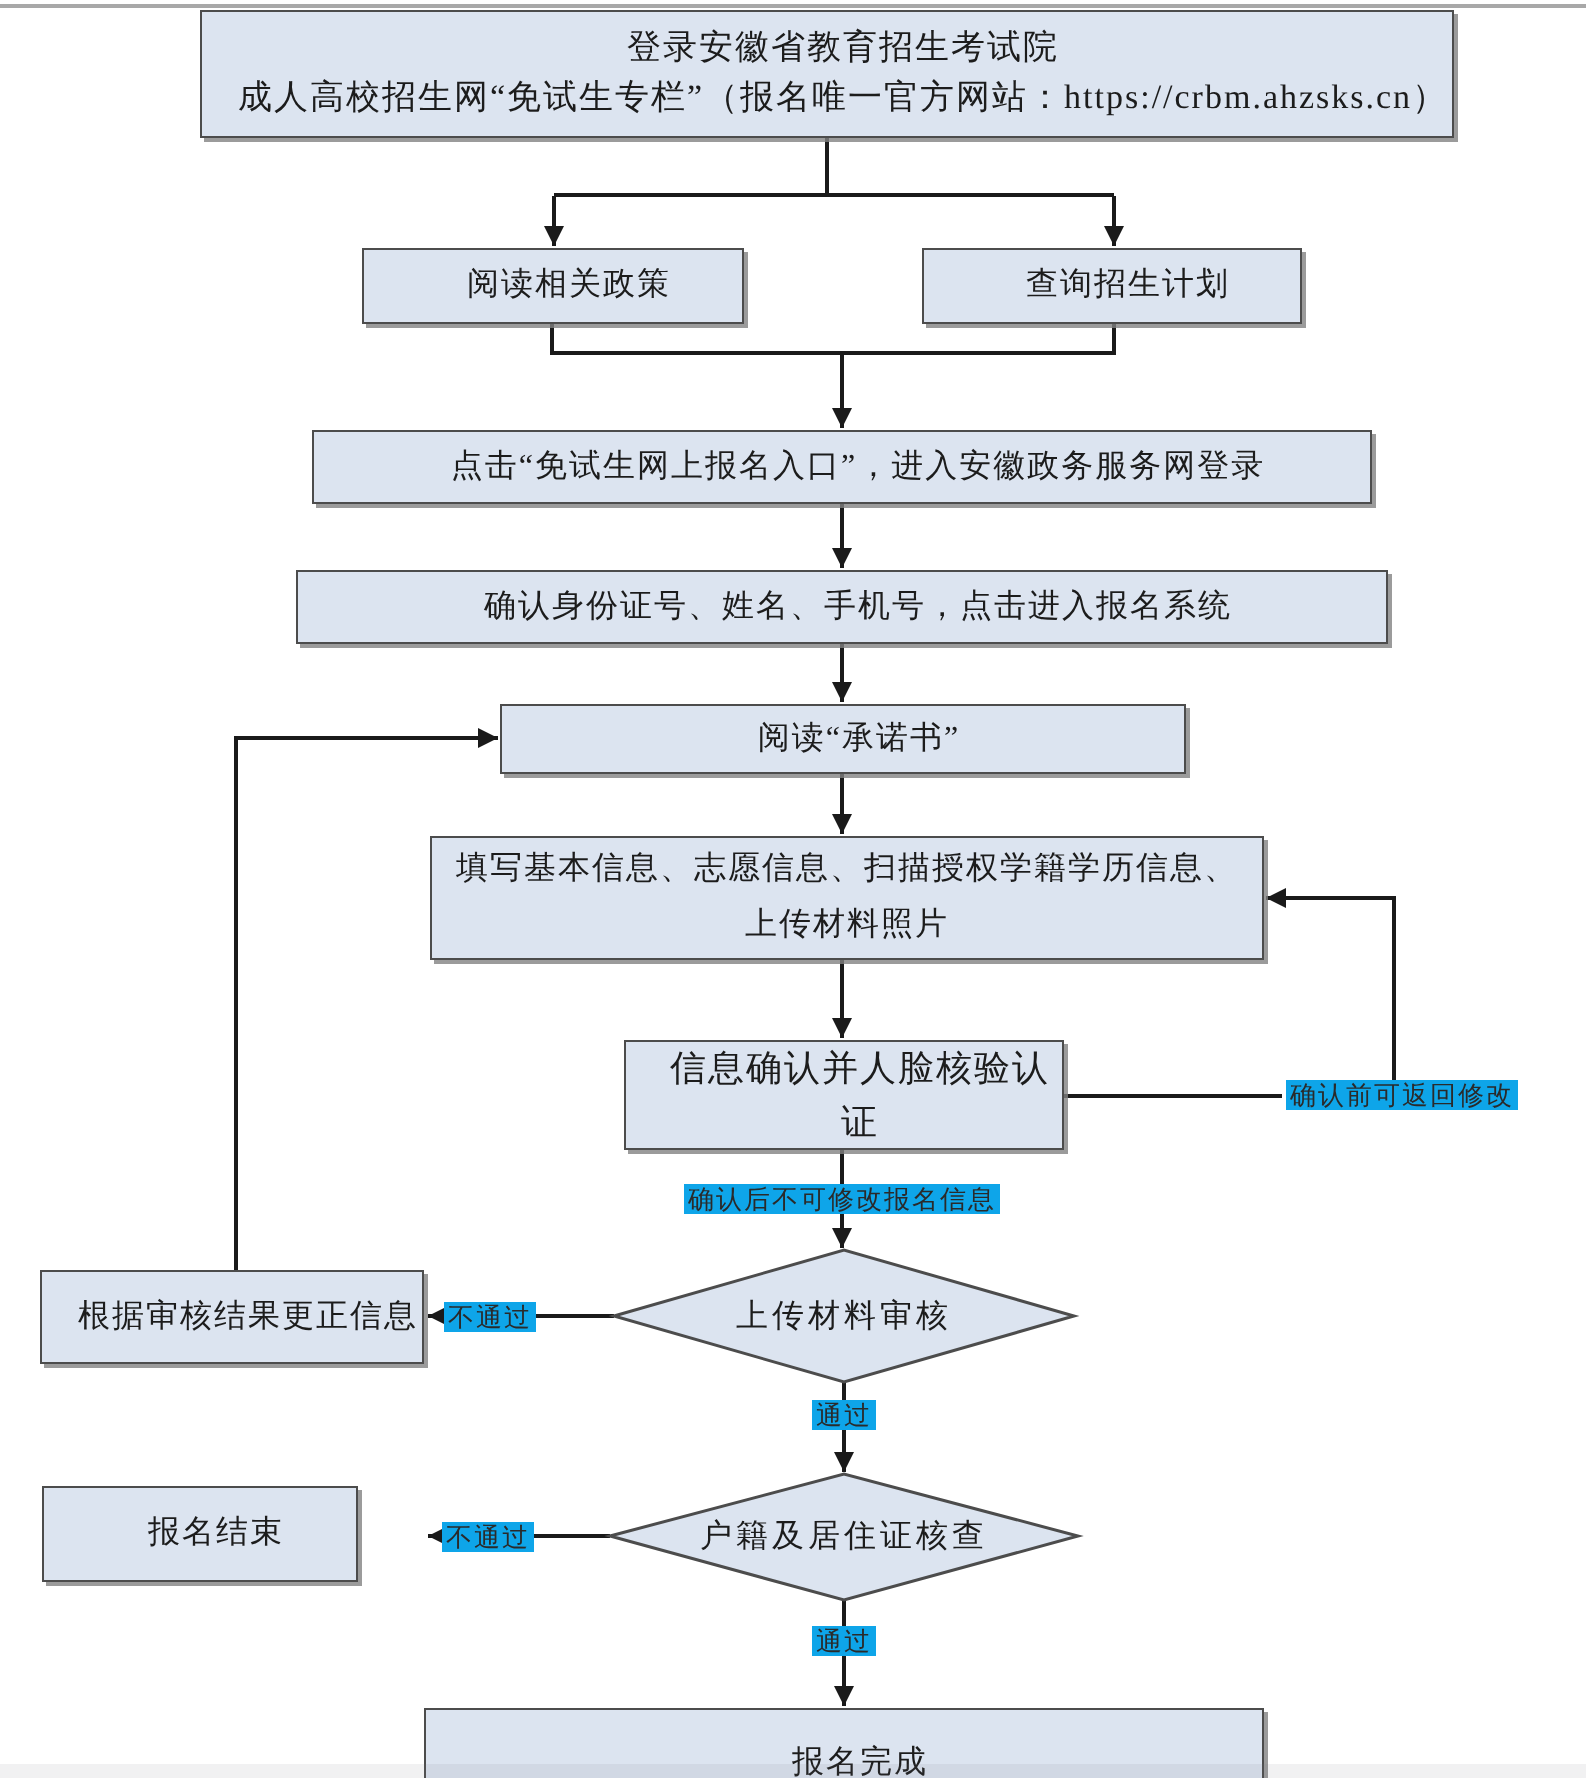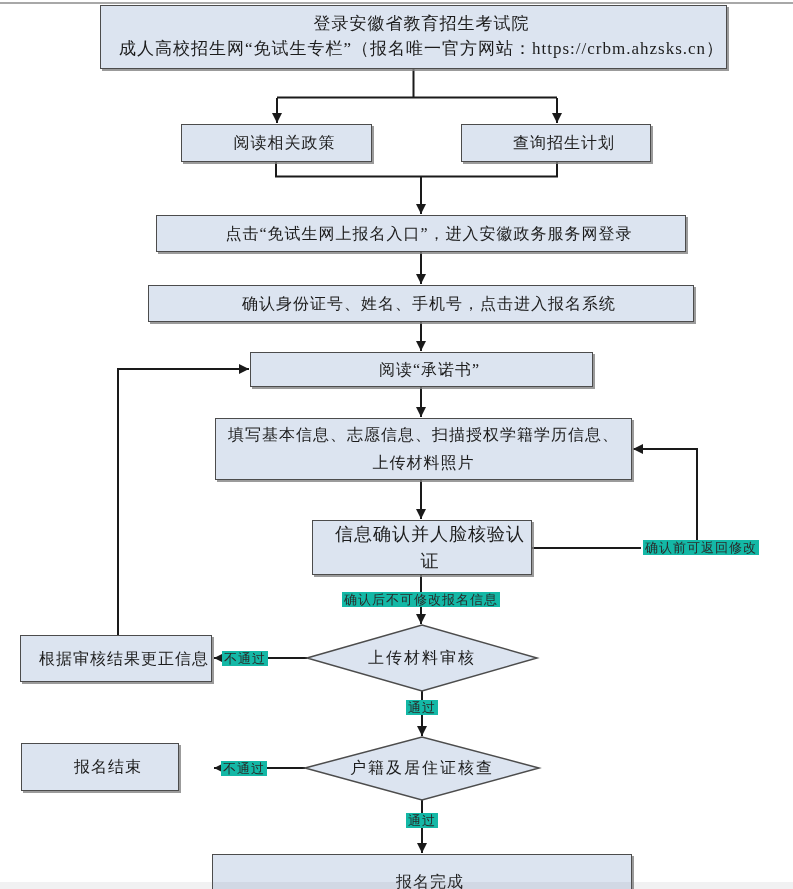"确认前可返回修改" .edge-label { background: #14b8a6 -> #0ea5e9 }
